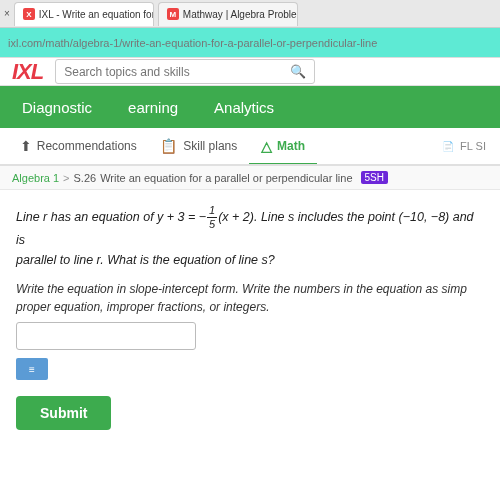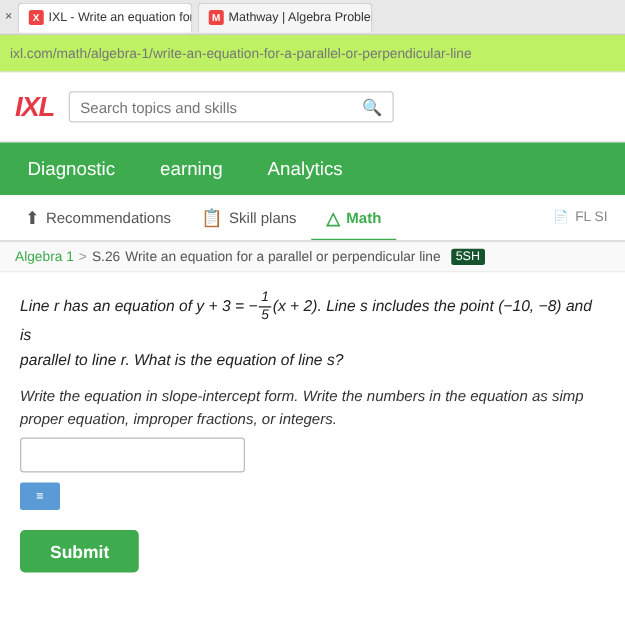"ixl.com/math/algebra-1/write-an-equation" .address-bar { background: #bef264 -> #5eead4 }
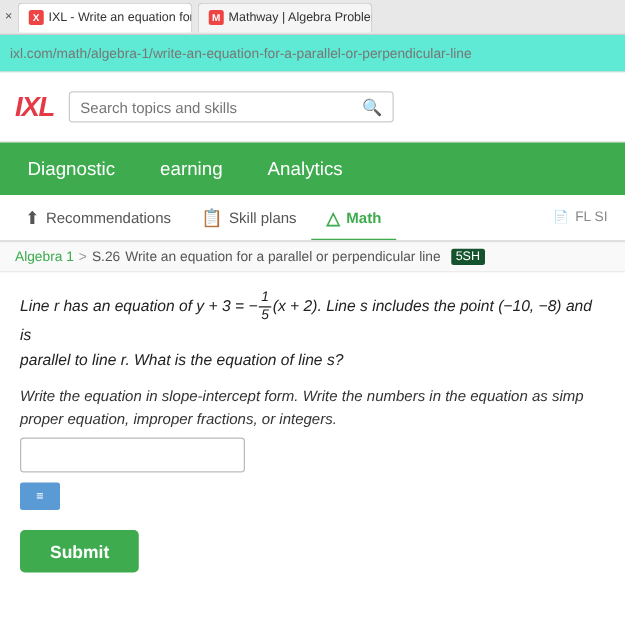"IXL" .ixl-top-bar { height: 56px -> 28px }
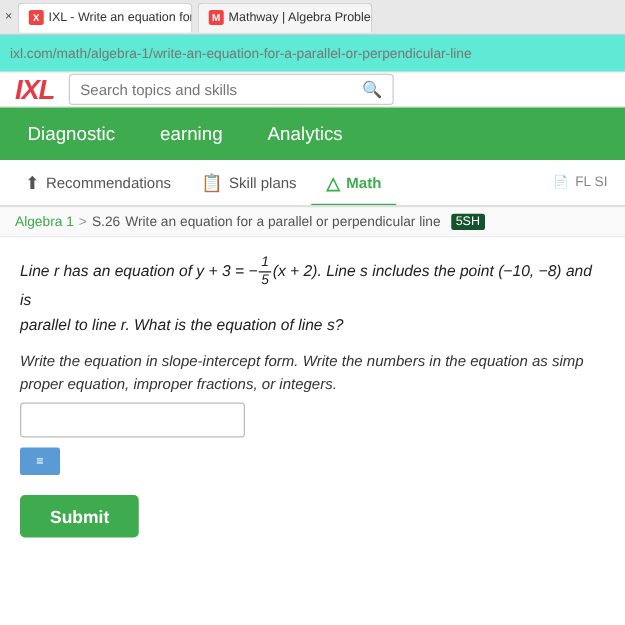"5SH" span { background: #14532d -> #6d28d9 }
